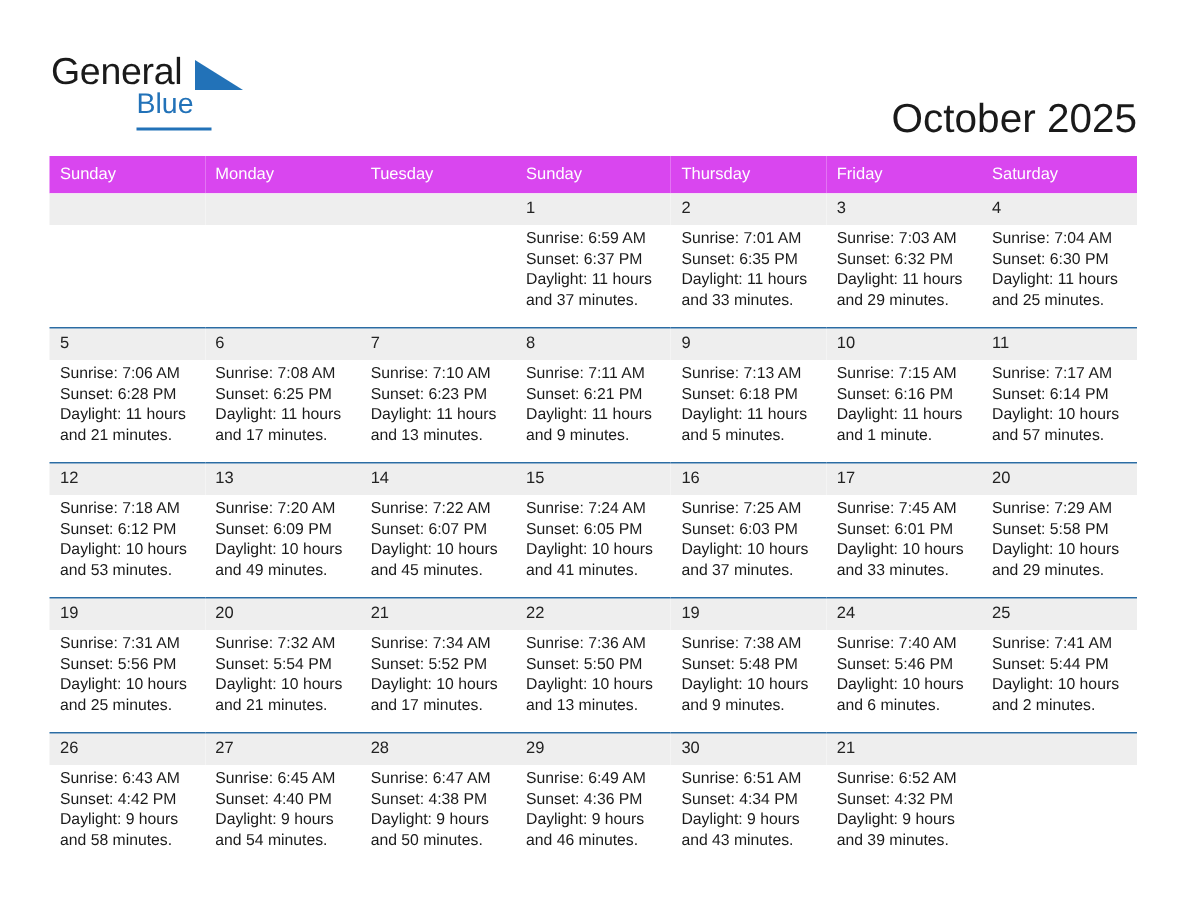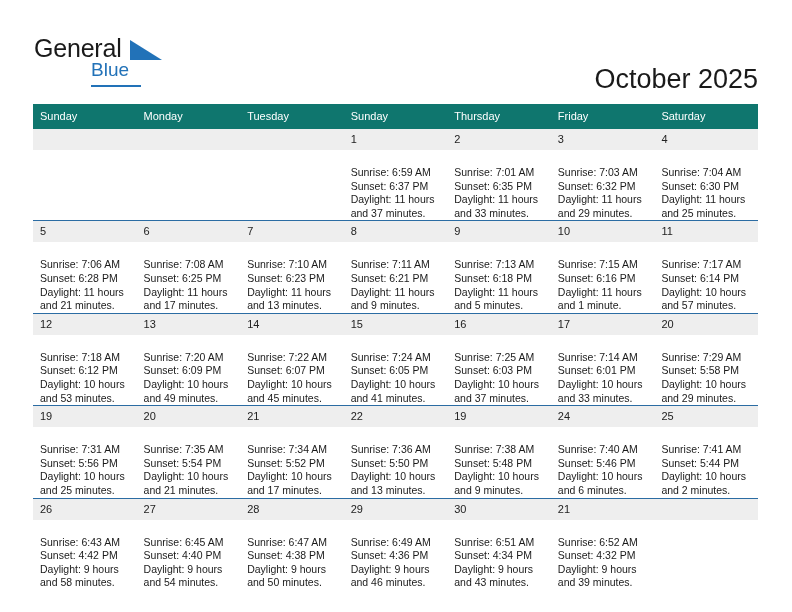"Sunday" thead th { background: #0f766e -> #d946ef }
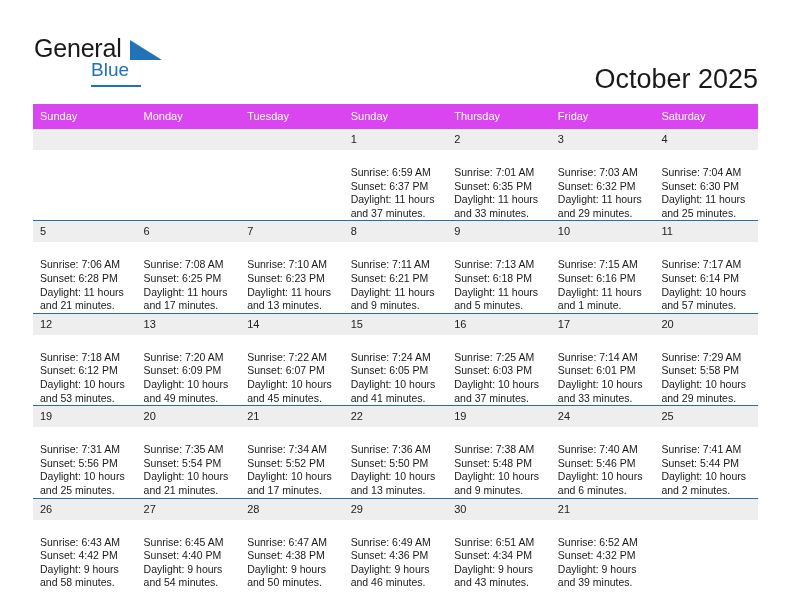"Sunrise: 6:59 AM" .cellbody { padding: 16px 6px 0 7px -> 3px 6px 0 7px }
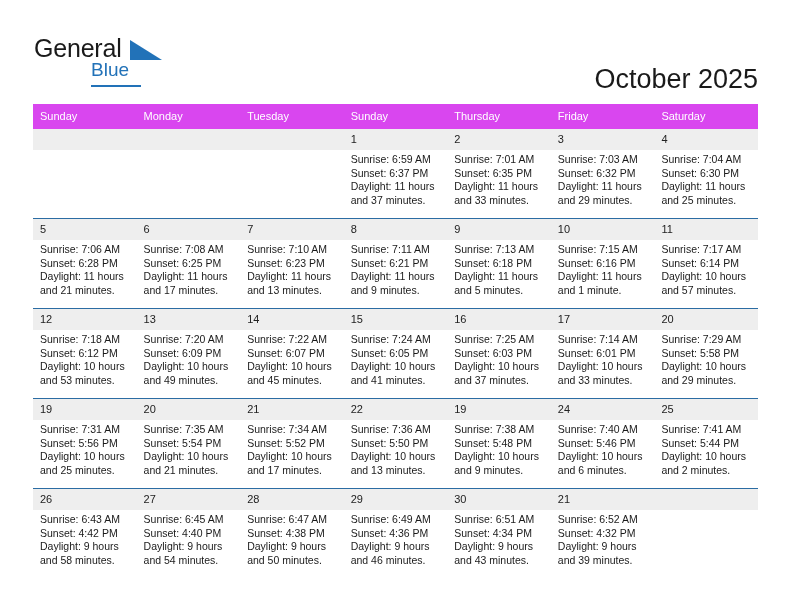"Sunrise: 7:14 AM" div { text: 7:14 -> 7:45 }
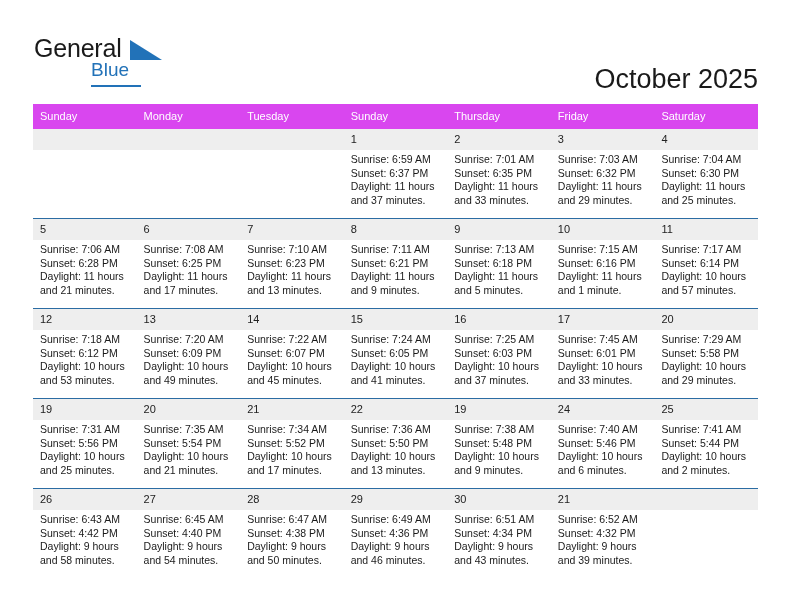"Sunrise: 7:35 AM" div { text: 7:35 -> 7:32 }
